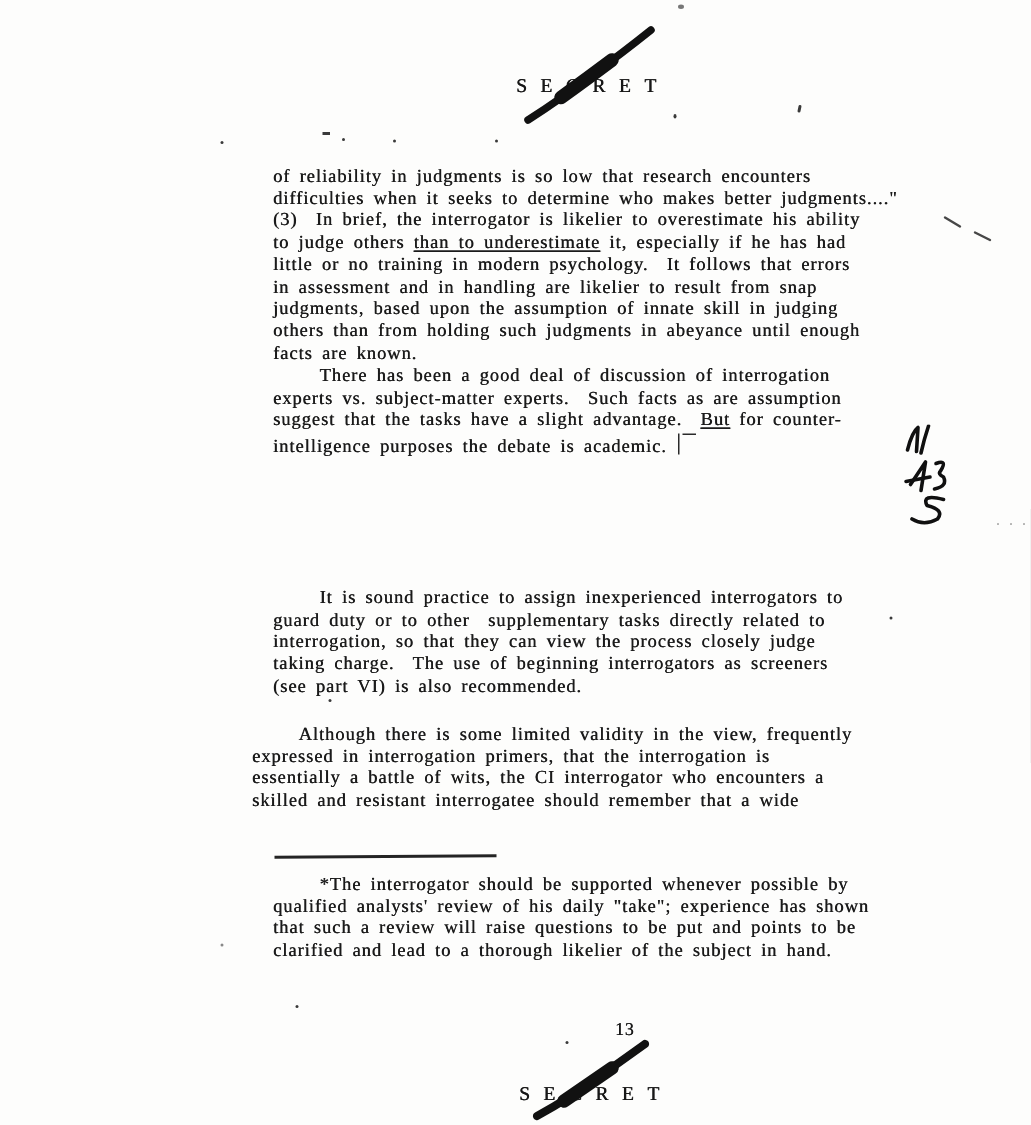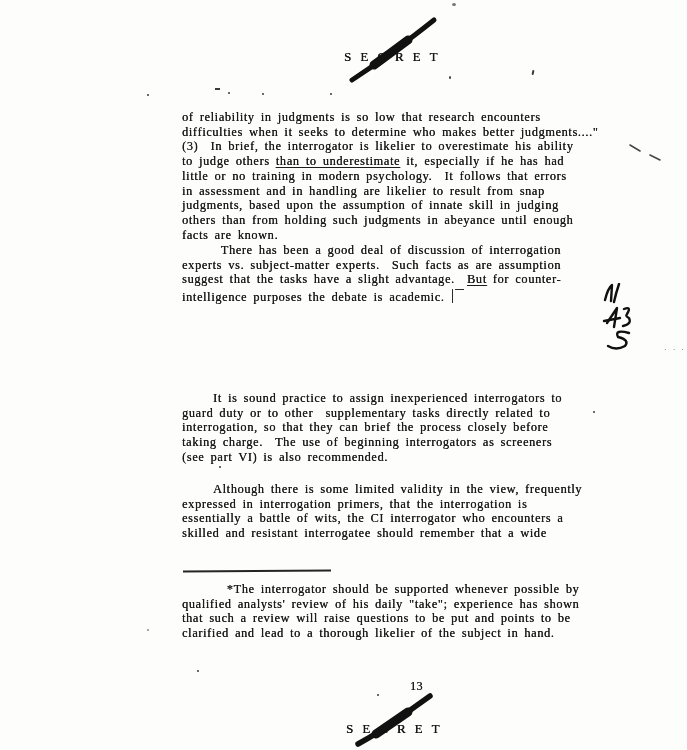"There has been a good" .indent { text-align: right -> none }
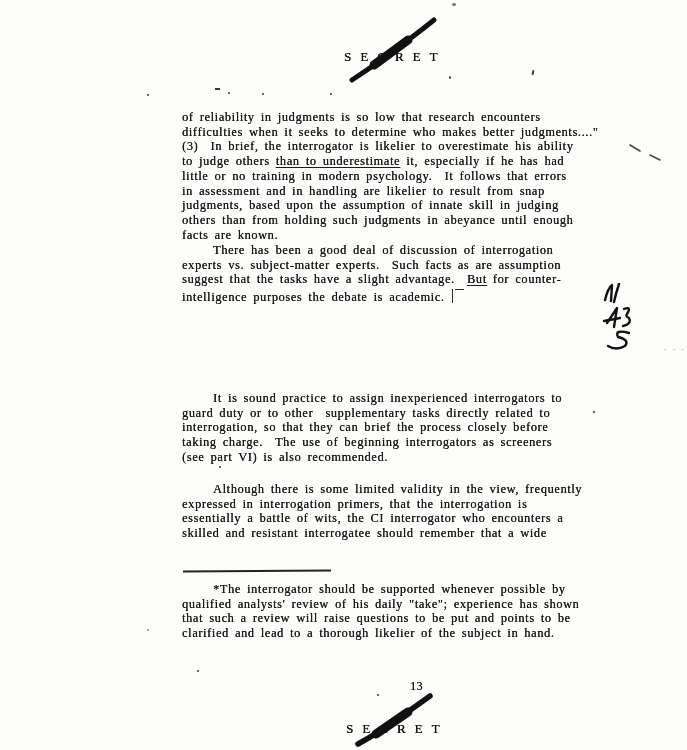"interrogation, so that they can" div.line { text: brief the process closely before -> view the process closely judge }
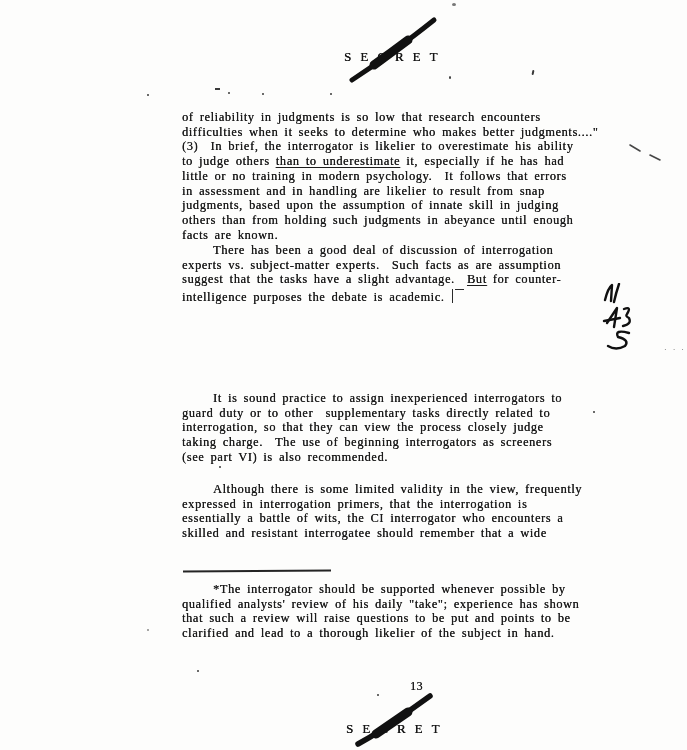"Although there is some limited" div.para { left: 182px -> 168px }
